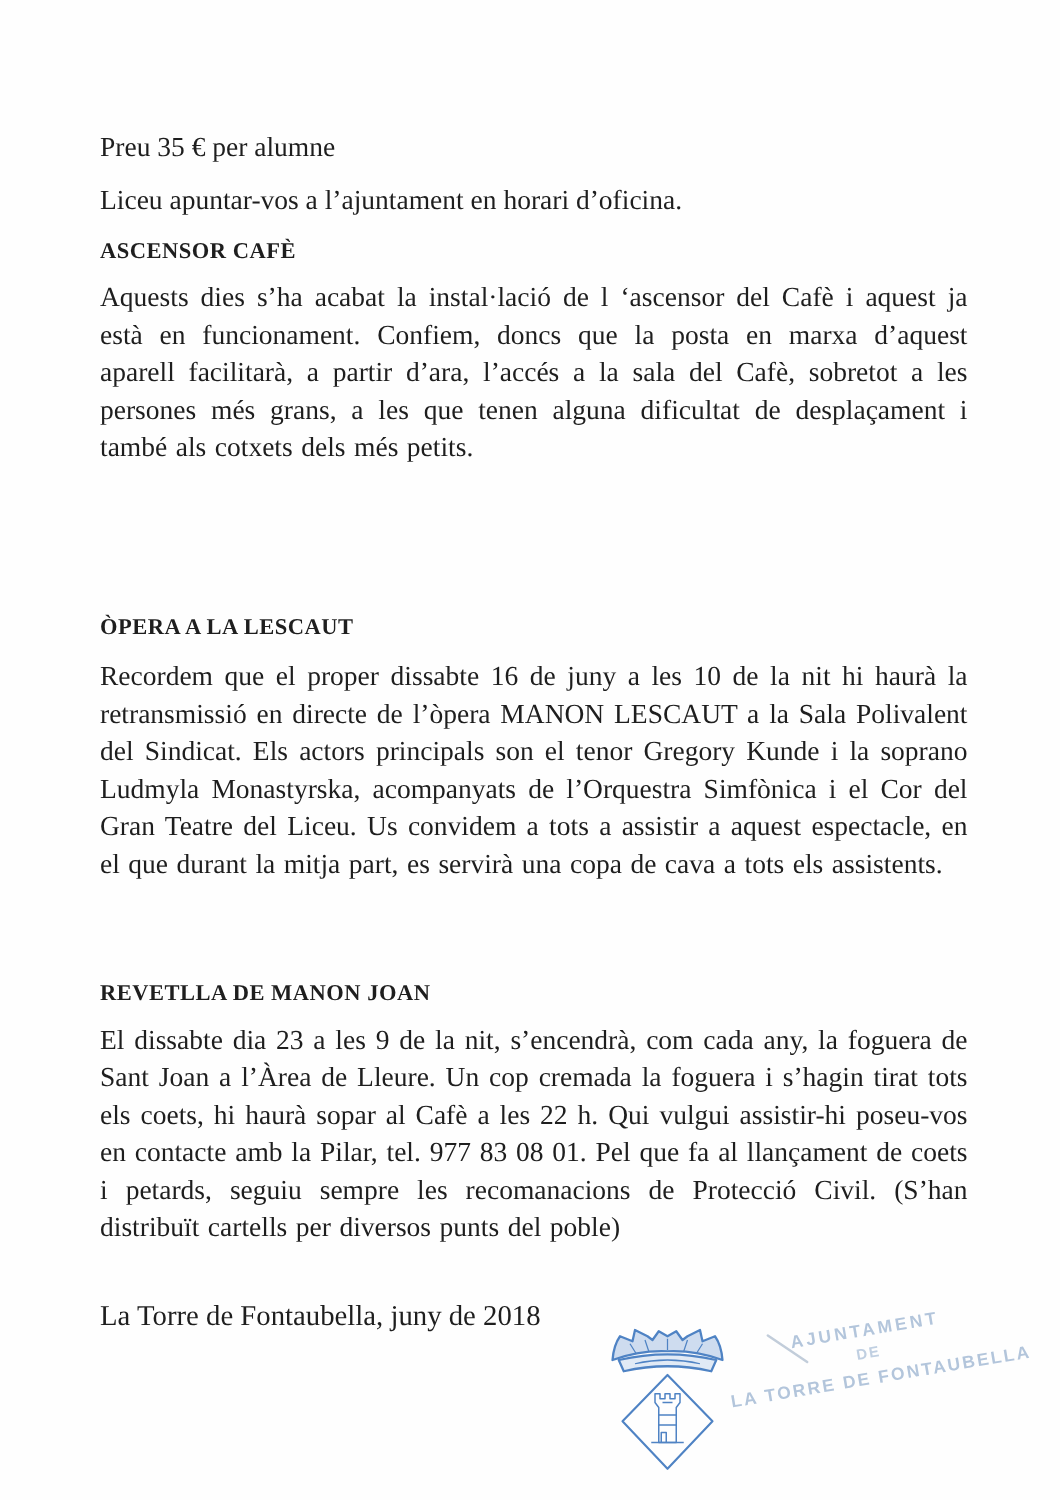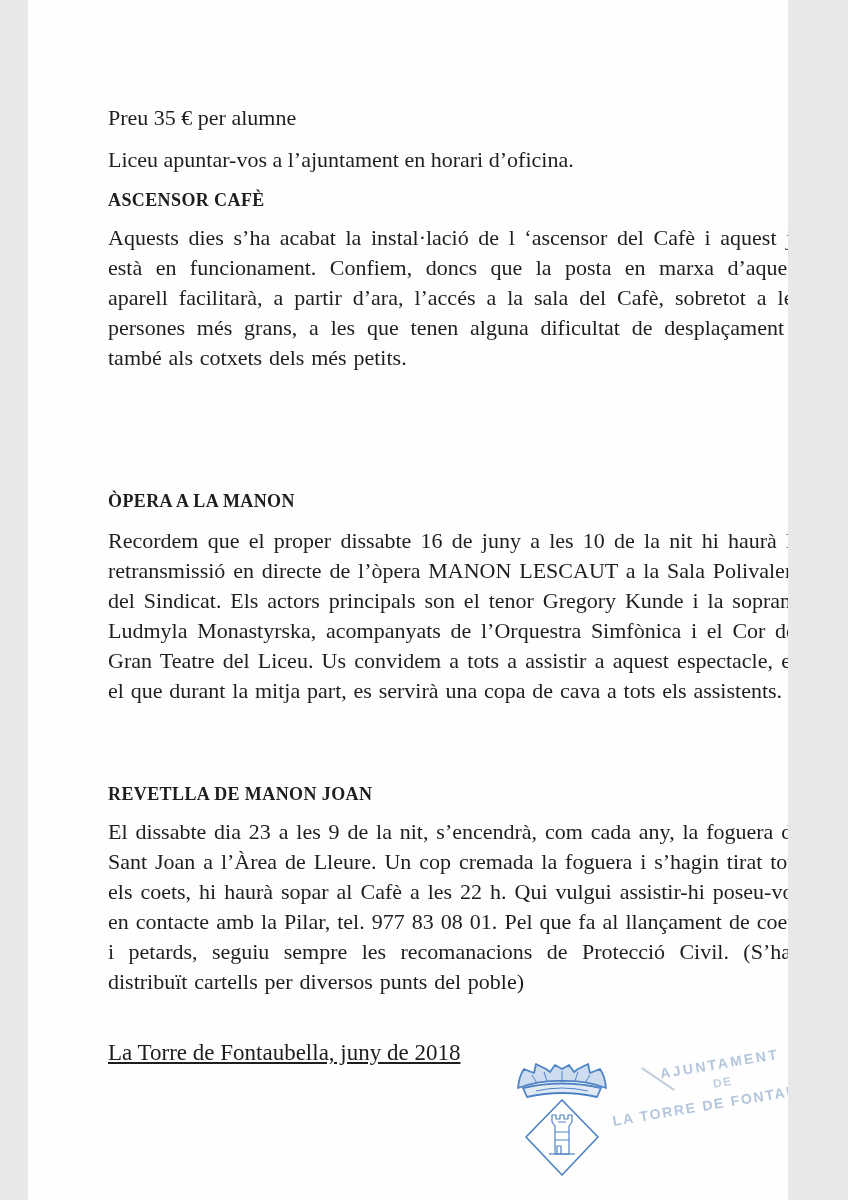"Preu 35 € per alumne" .page { margin-left: 28px -> none; width: 760px -> 848px }
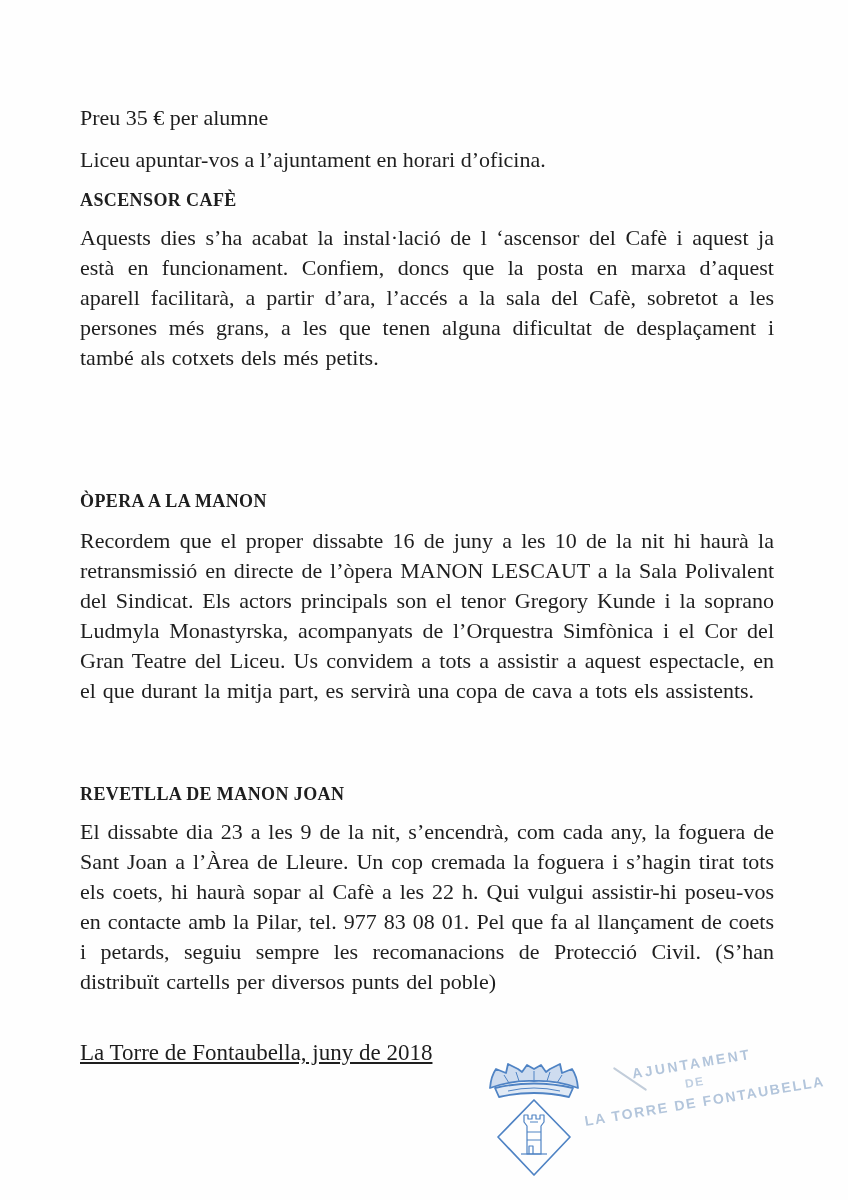"ÒPERA A LA MANON" div.block { text: MANON -> LESCAUT }
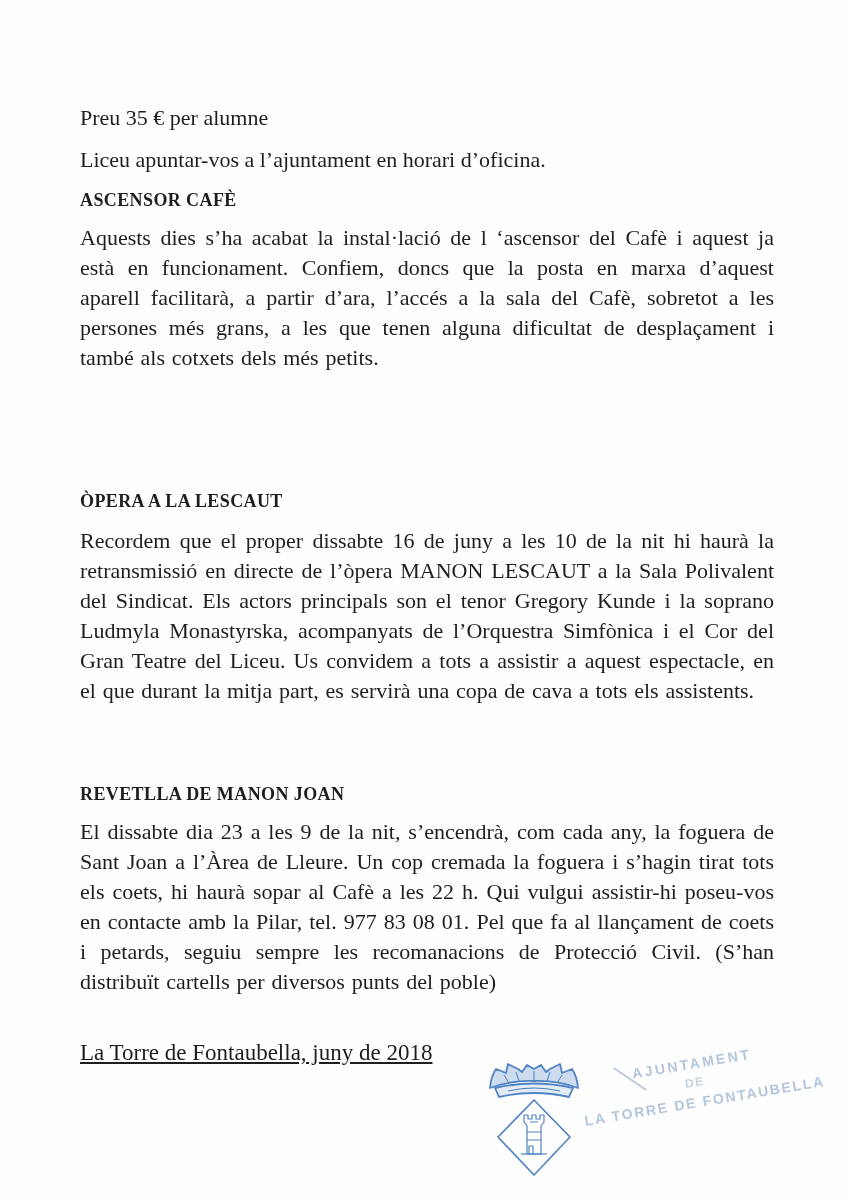"La Torre de Fontaubella, juny" .closing { text-decoration: underline -> none }
